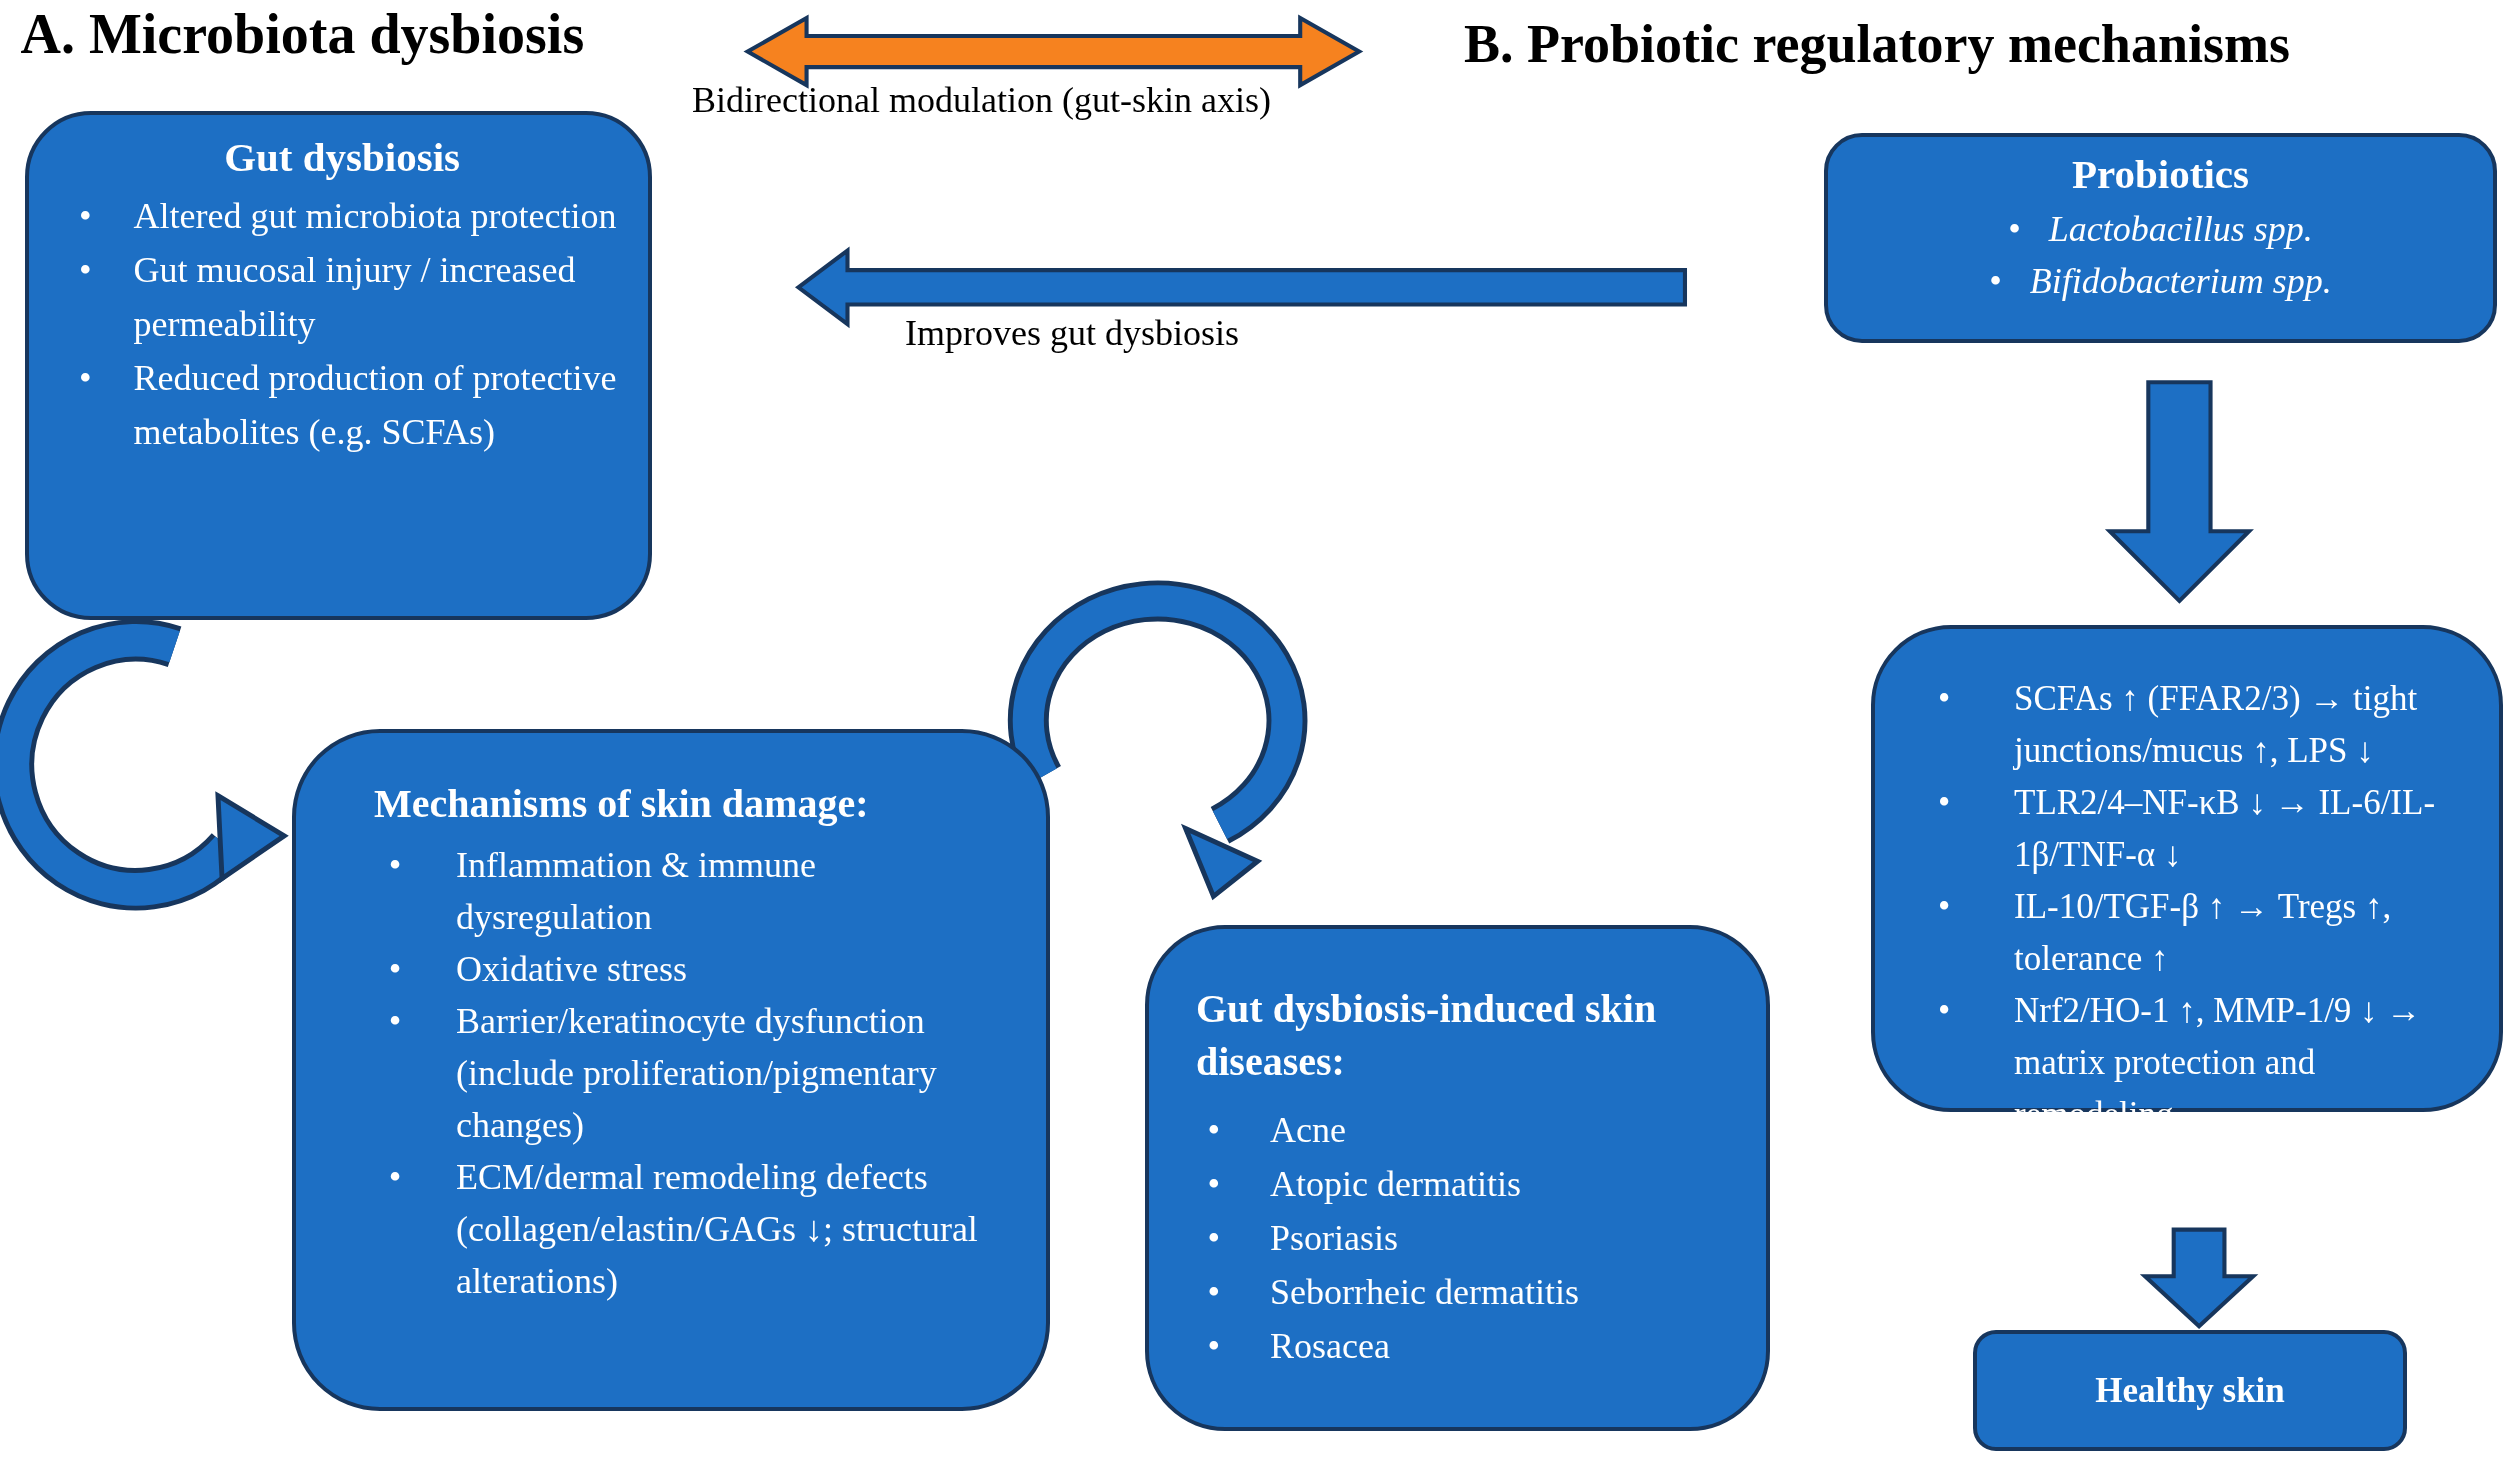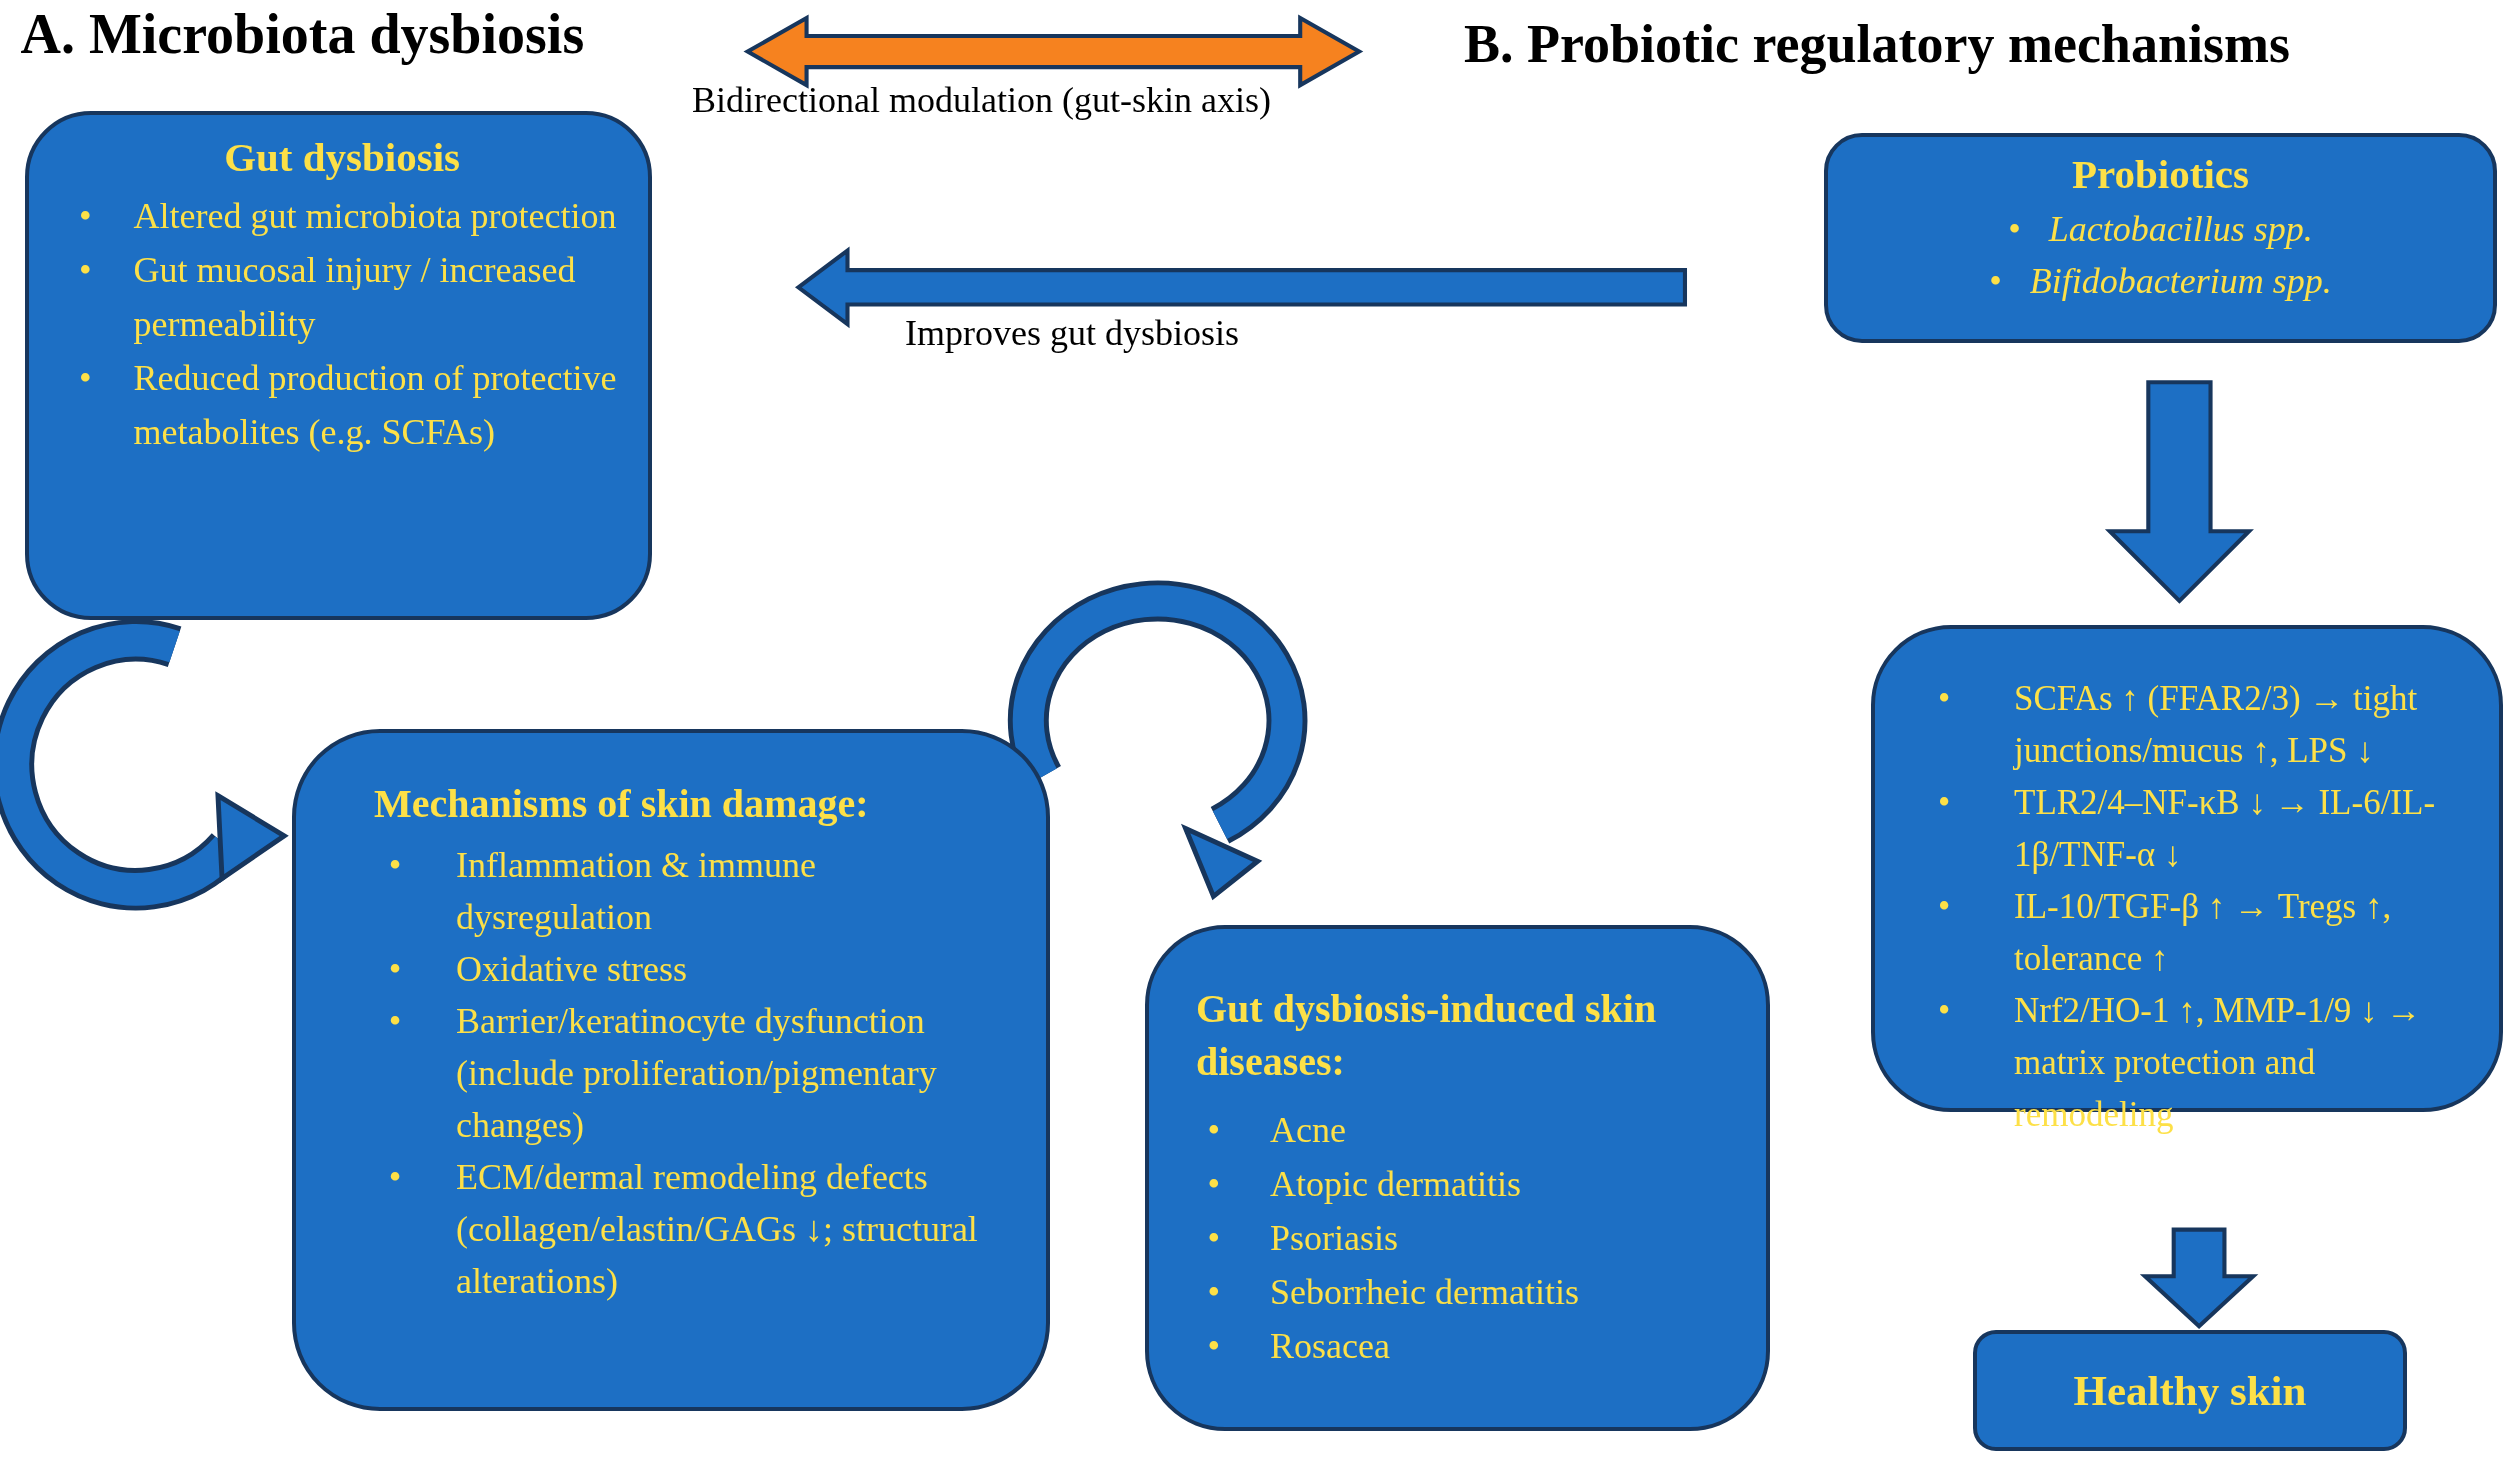"Gut dysbiosis" .box { color: #fde047 -> #ffffff }
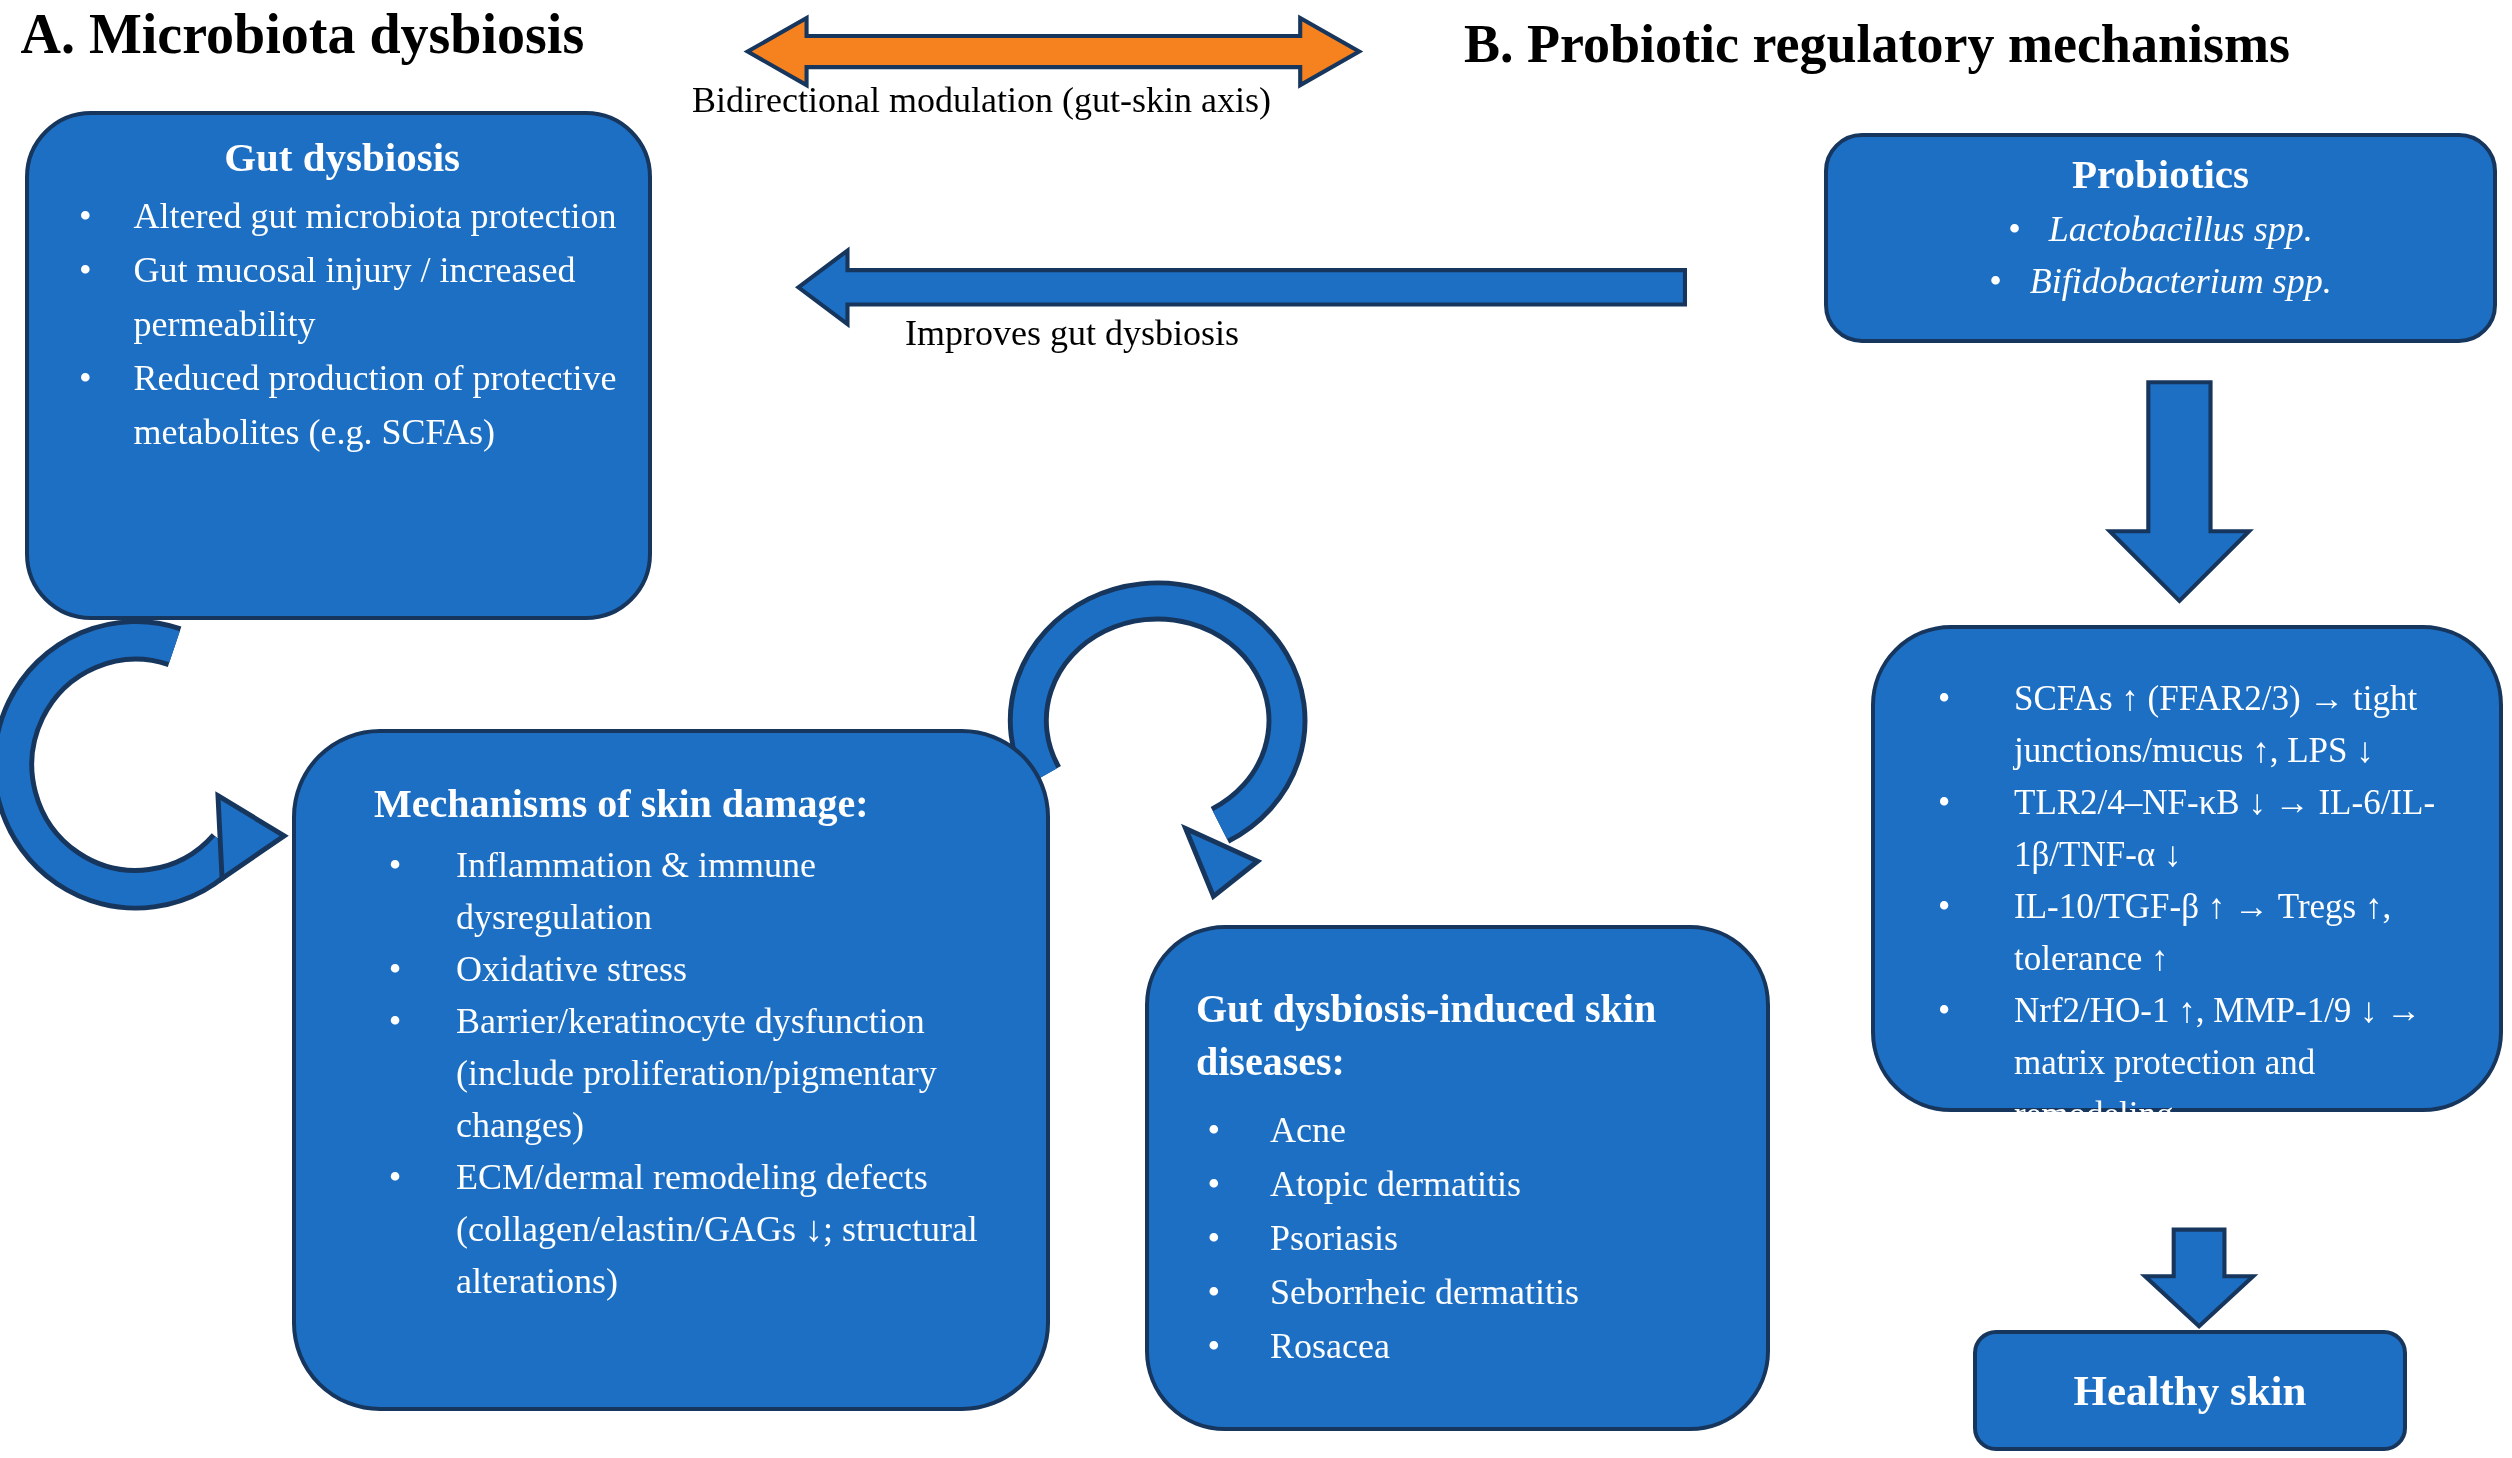"Healthy skin" #healthy-box .box-title { font-size: 43px -> 35px }
